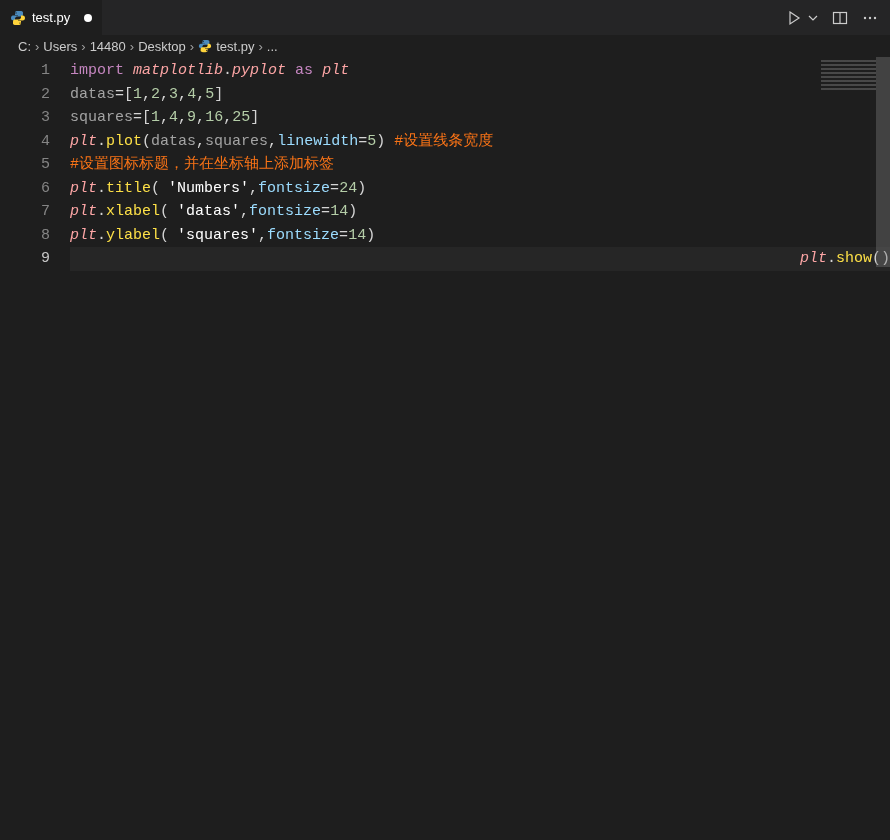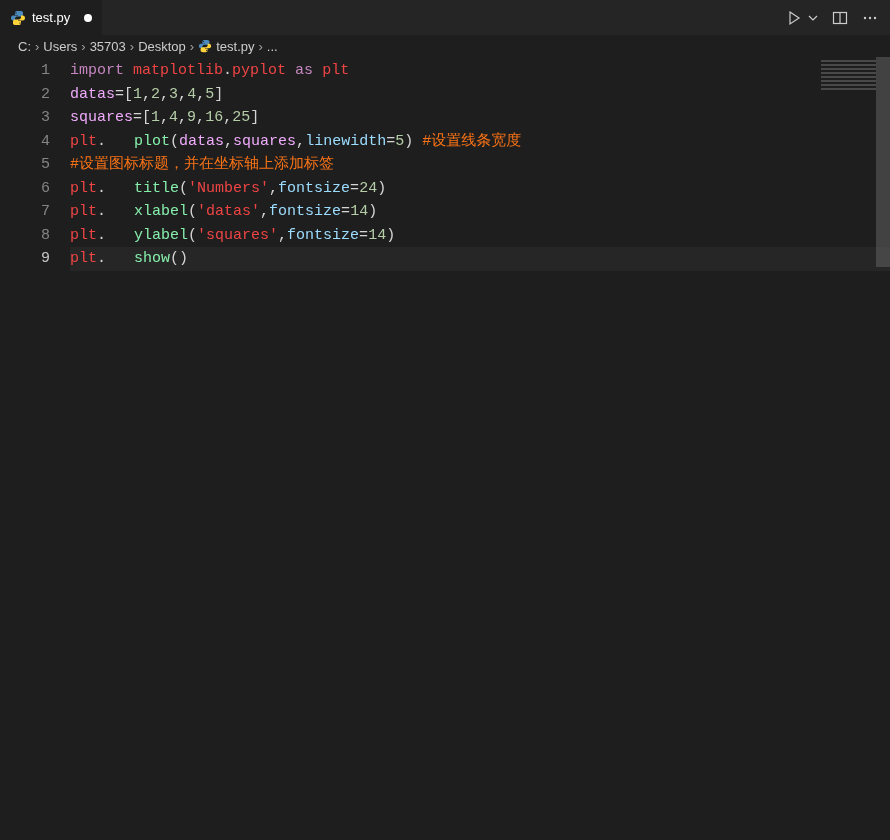"35703" span.crumb { text: 35703 -> 14480 }
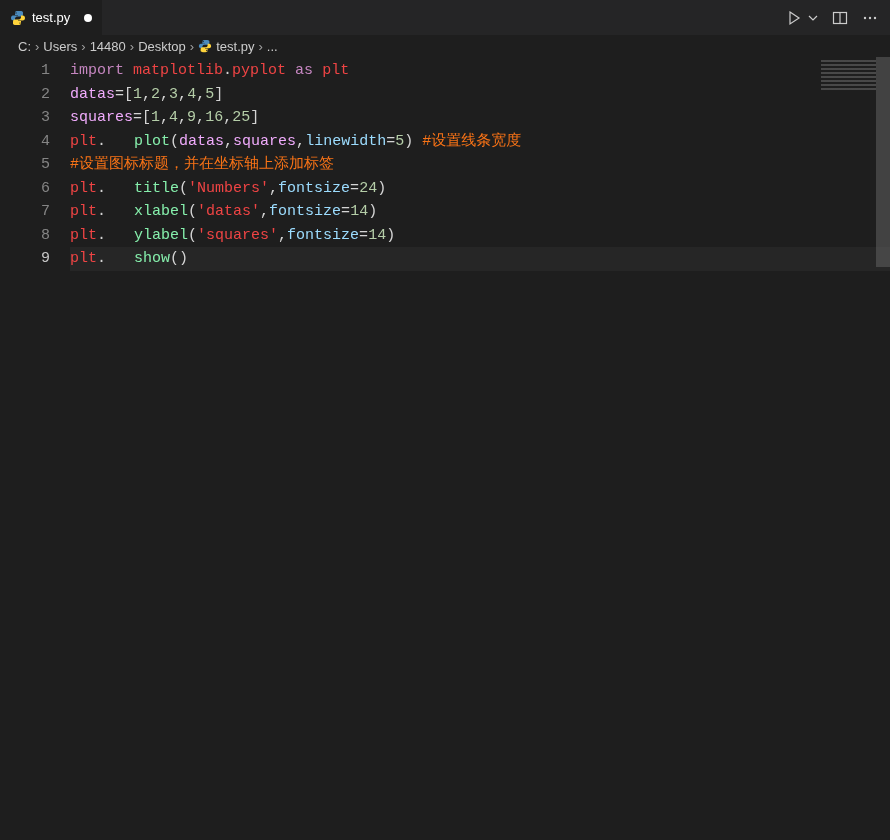"matplotlib" .mod { color: #ef4444 -> #fca5a5; font-style: none -> italic }
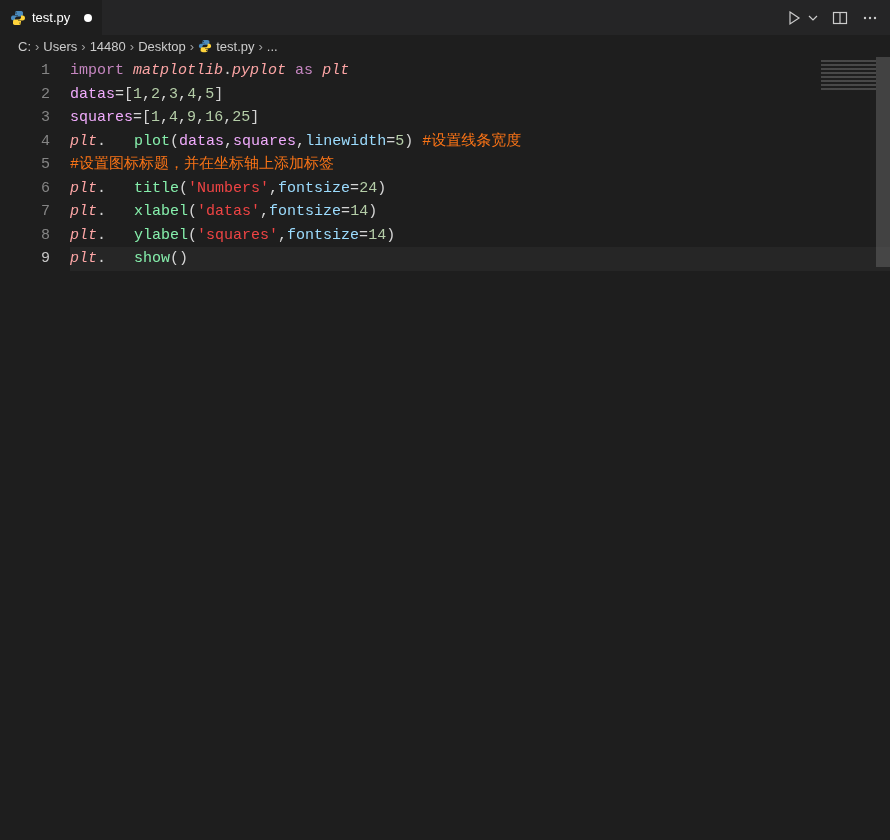"datas" .var { color: #f0abfc -> #a3a3a3 }
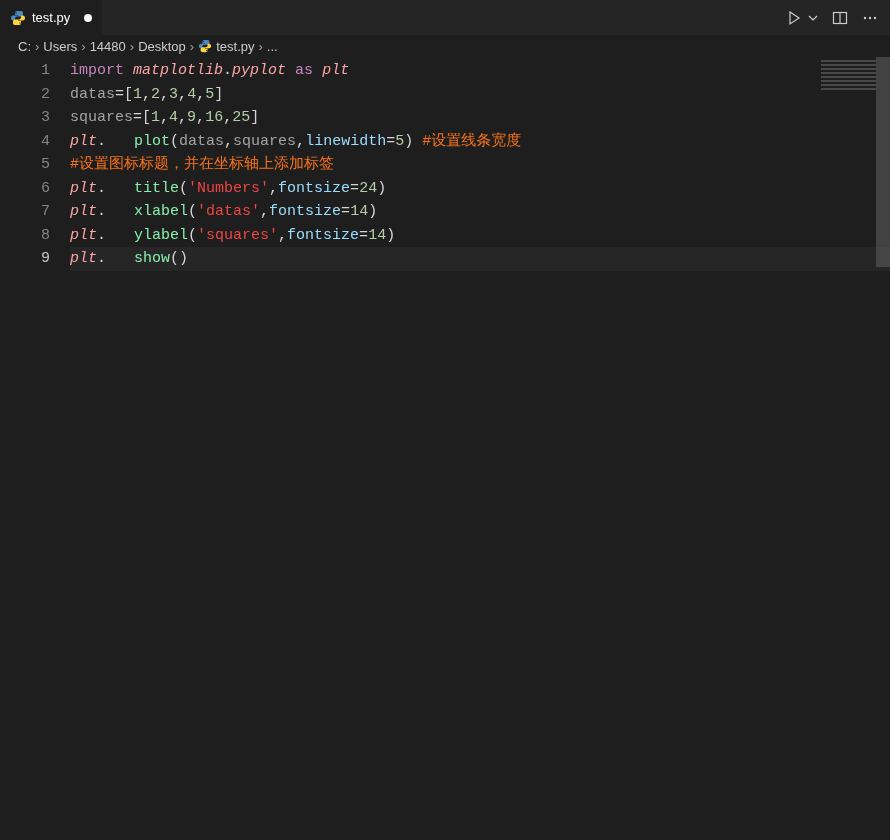"plot" .fn { color: #86efac -> #fde047; margin-left: 28px -> none }
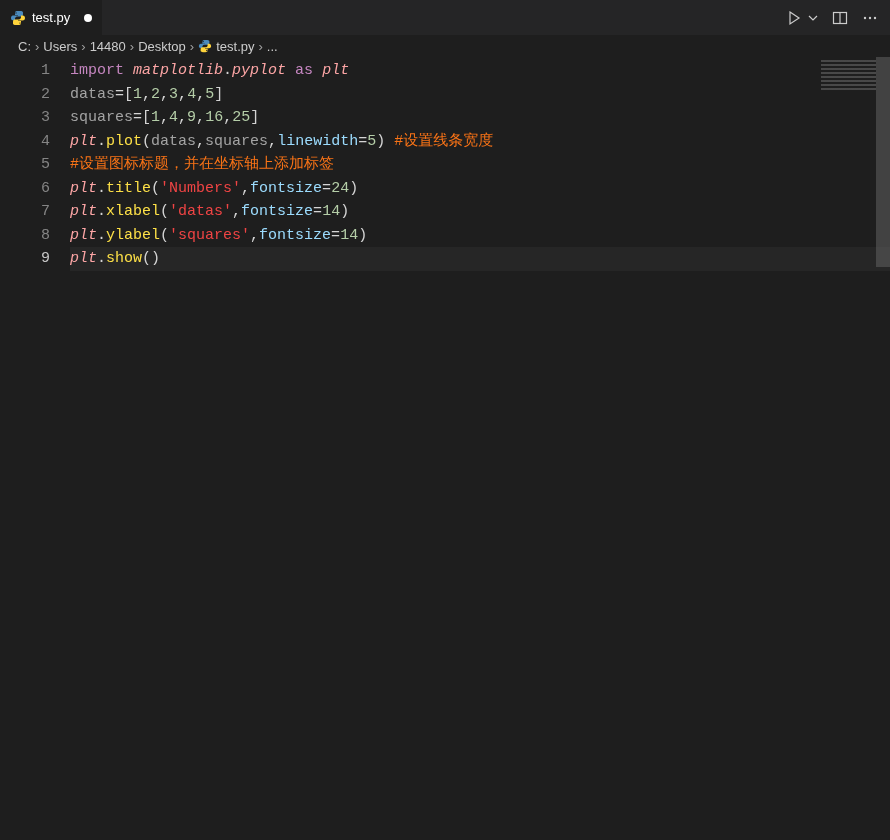"'Numbers'" .str { color: #ef4444 -> #ffffff; margin-left: none -> 8px }
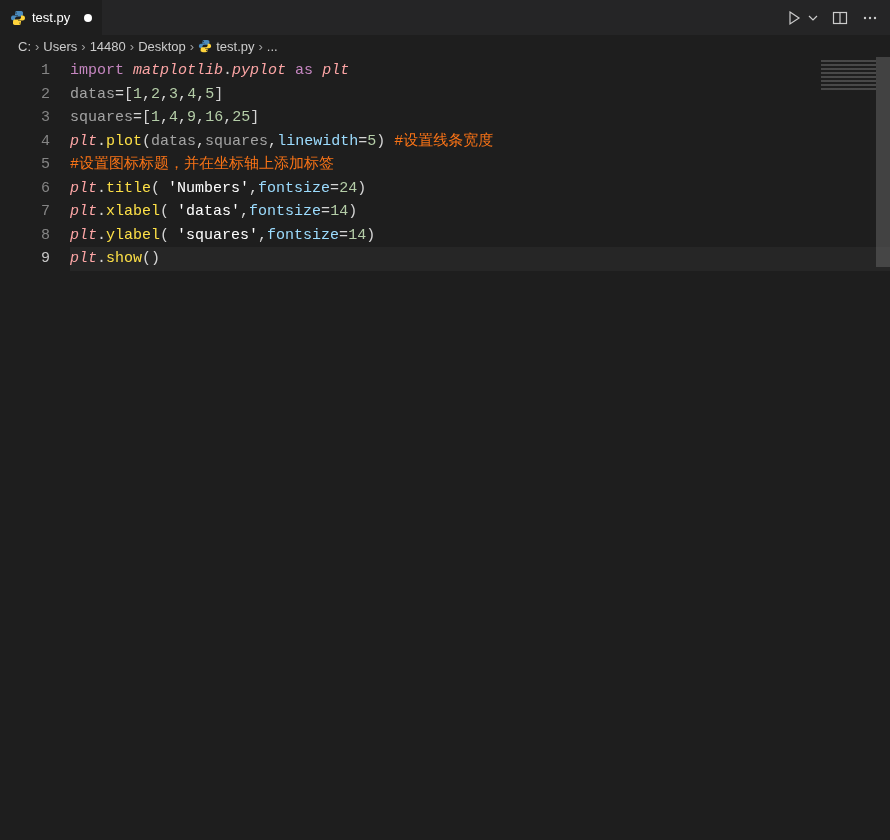"plt.show()" .line.active { text-align: none -> right }
